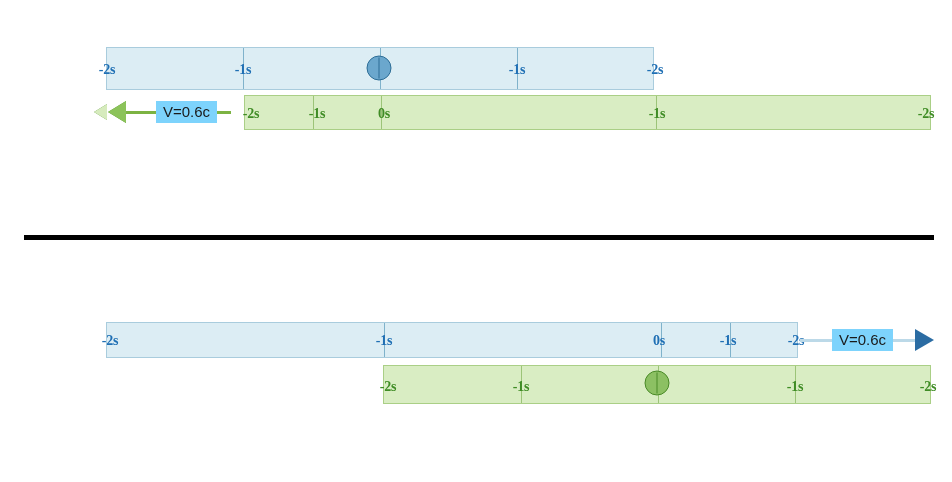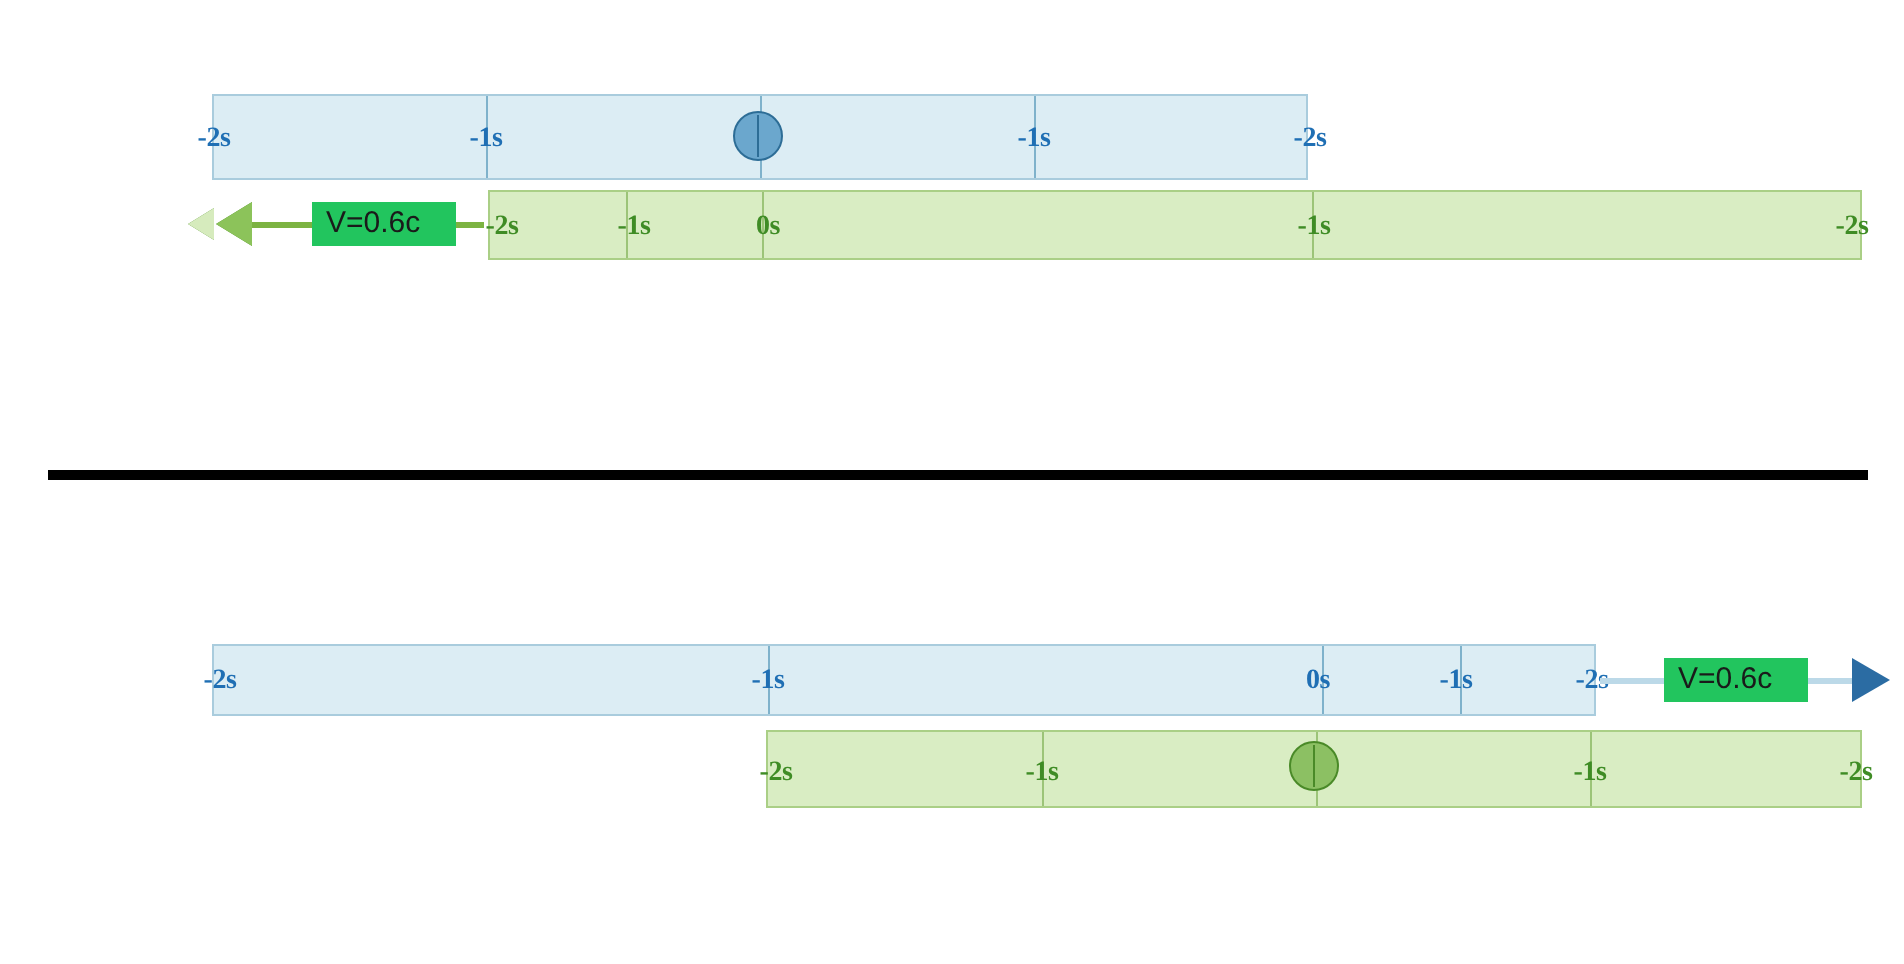"V=0.6c" .vel-label { background: #22c55e -> #7dd3fc; padding: 3px 18px 4px 7px -> 3px 7px 4px 7px }
